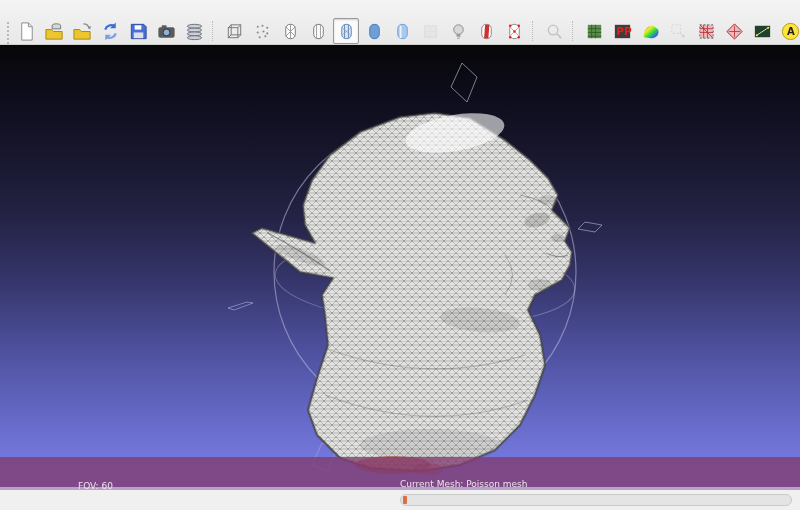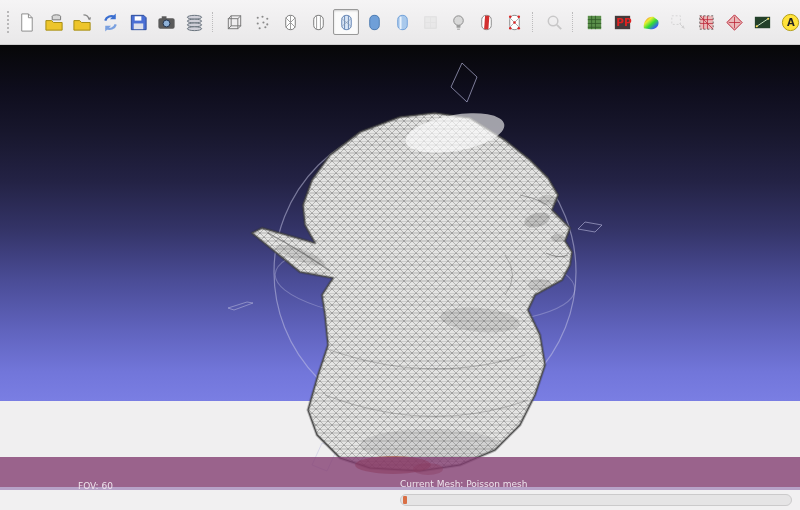"PP" #toolbar { align-items: center -> flex-end }
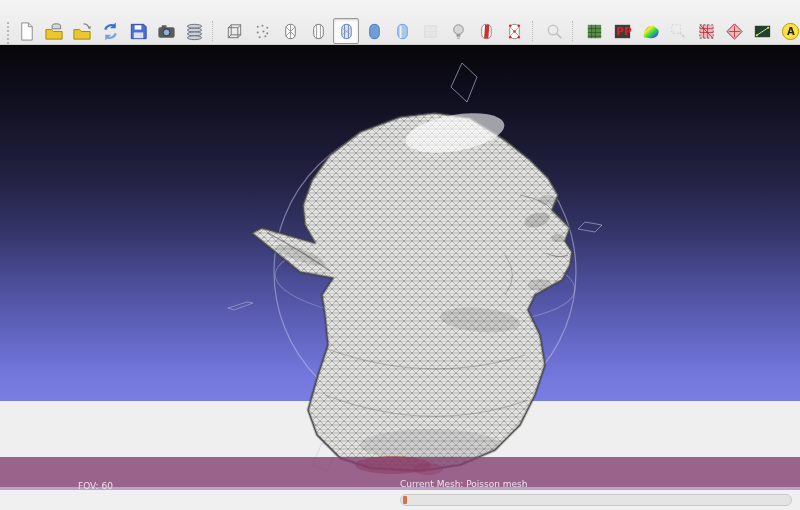"FOV: 60" #viewport { height: 356px -> 445px }
